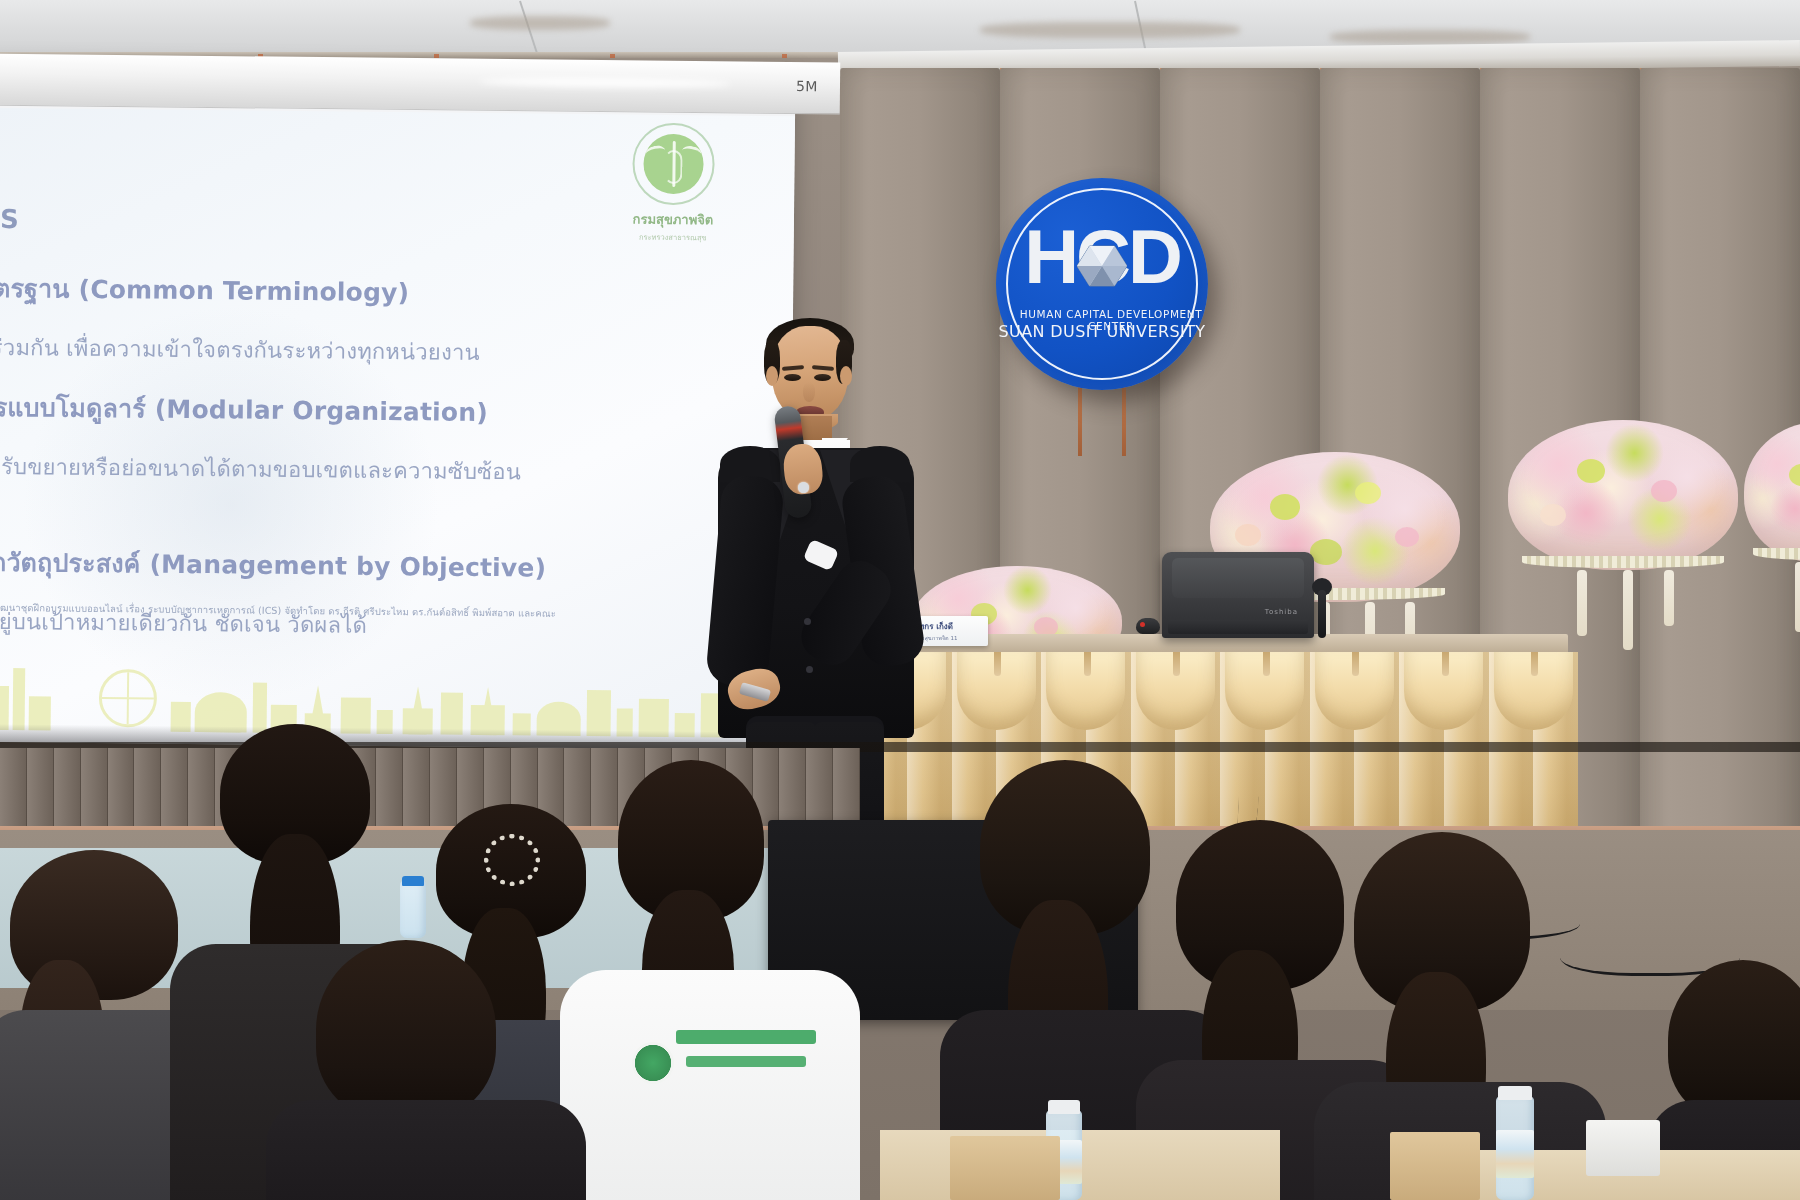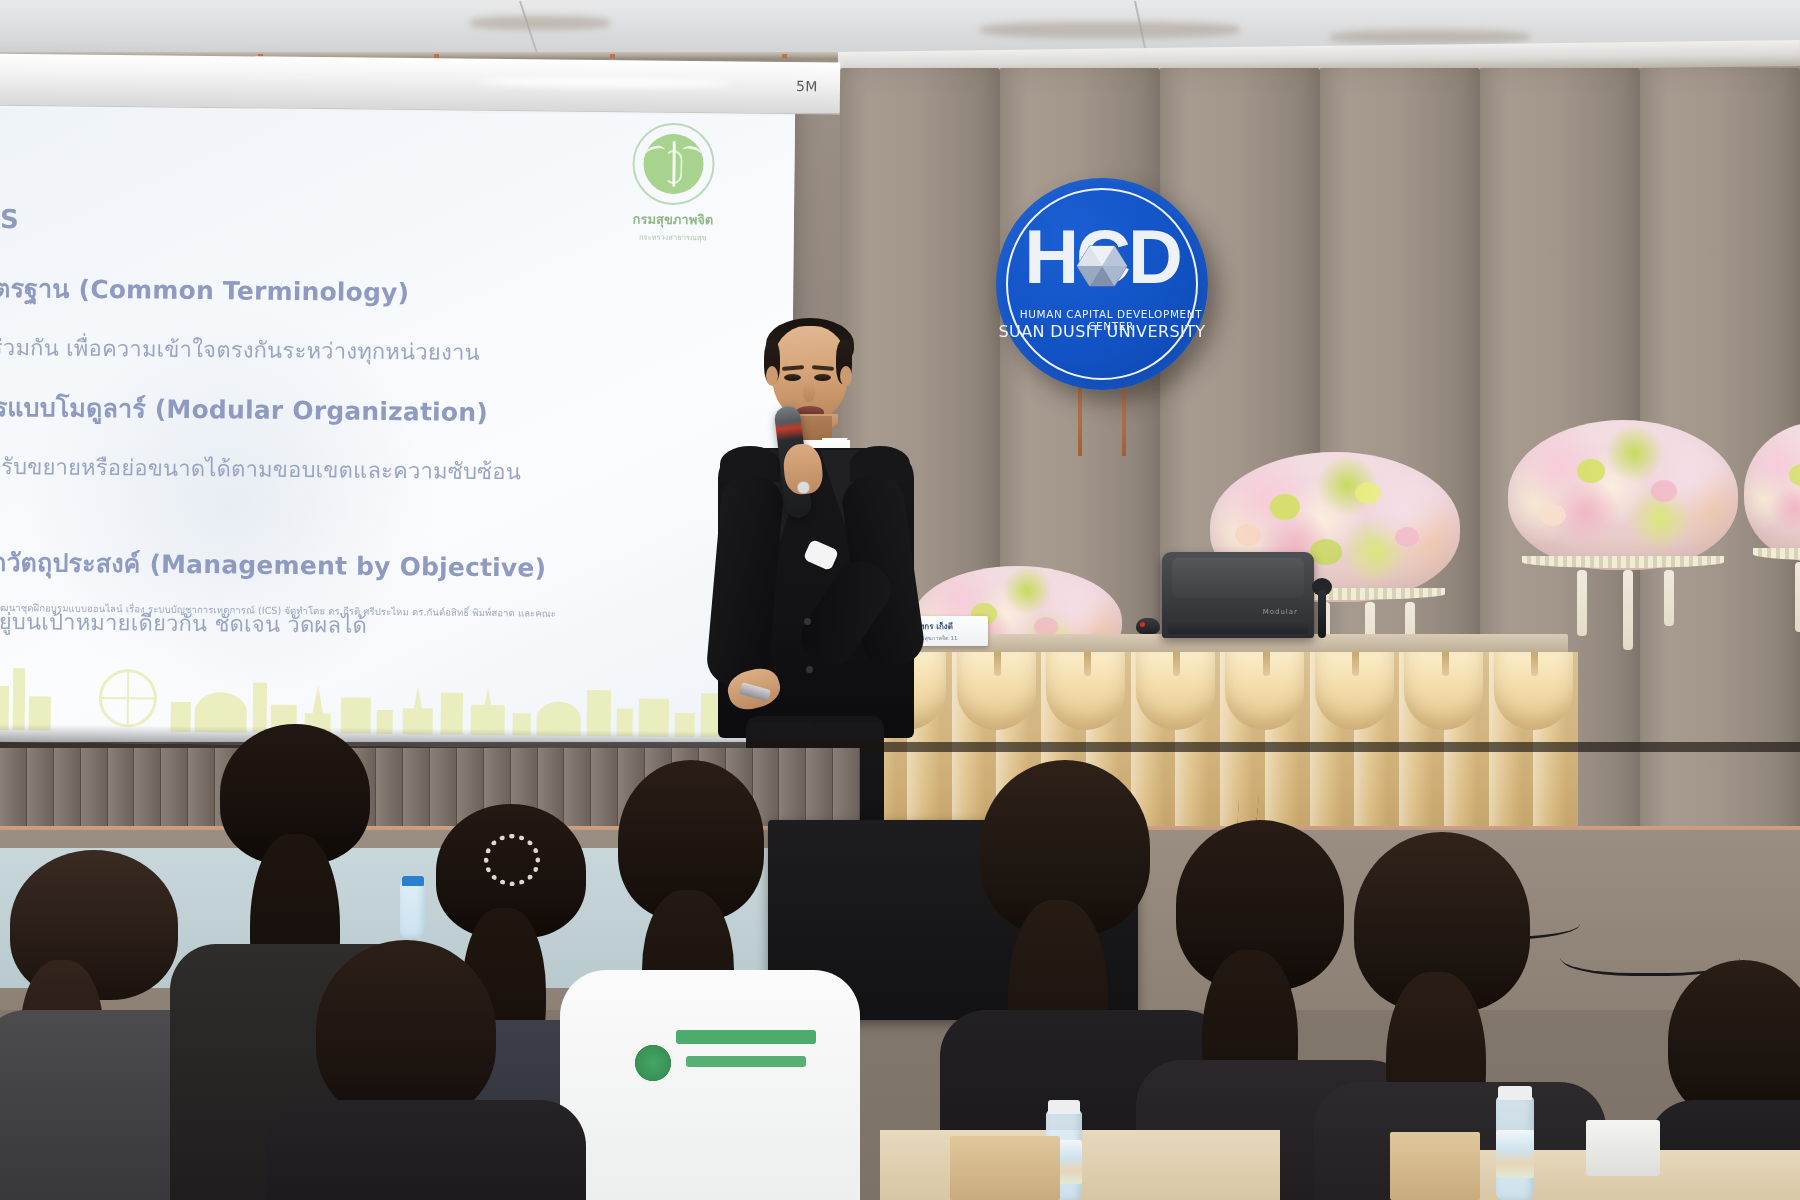"Modular" div.printer-brand { text: Modular -> Toshiba }
